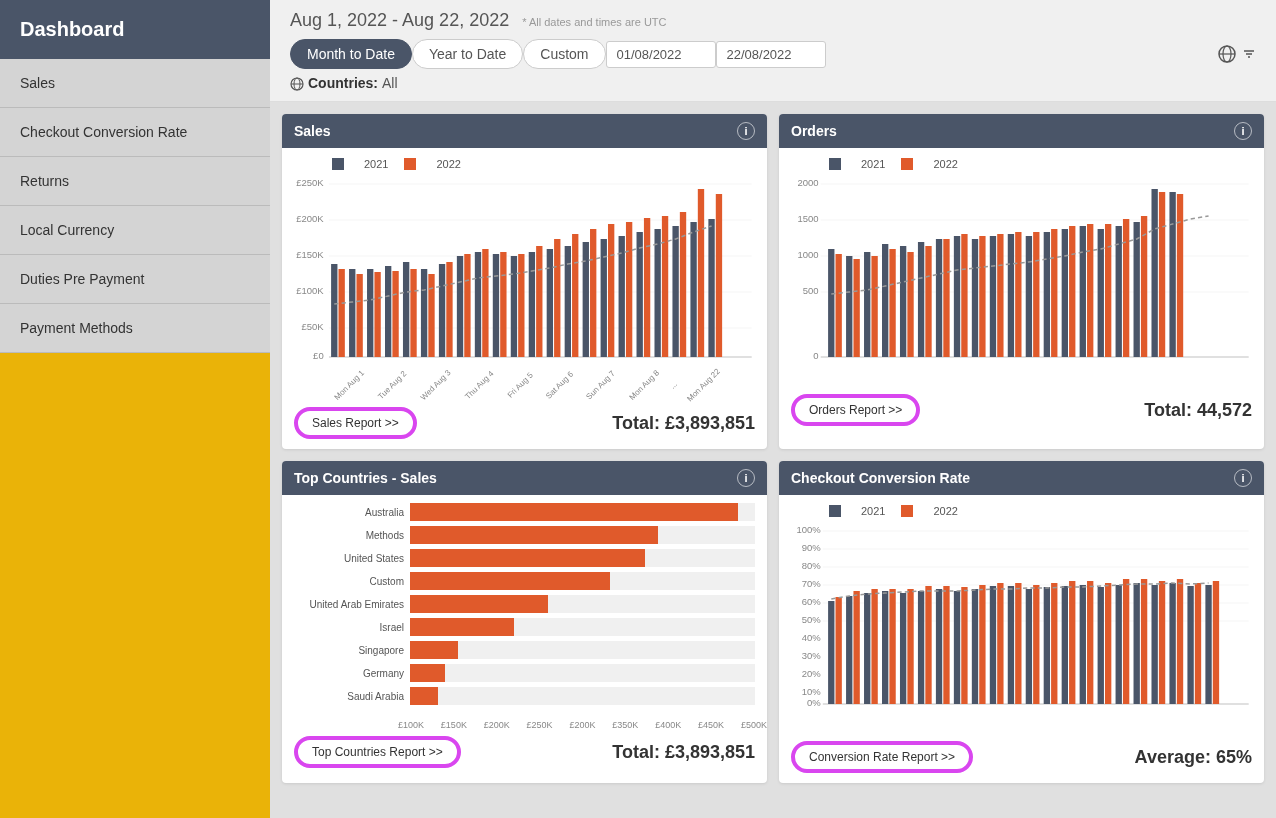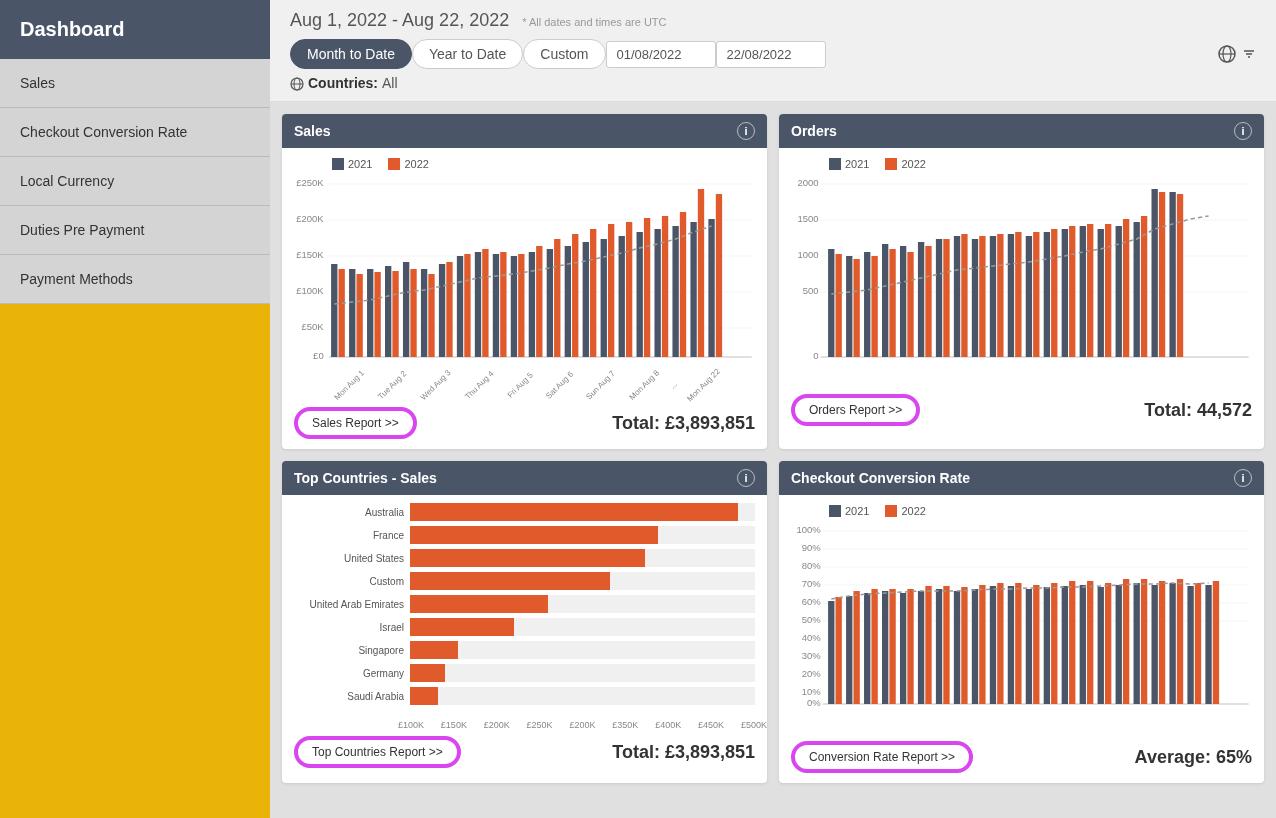"2021" .legend-item { gap: 4px -> 20px }
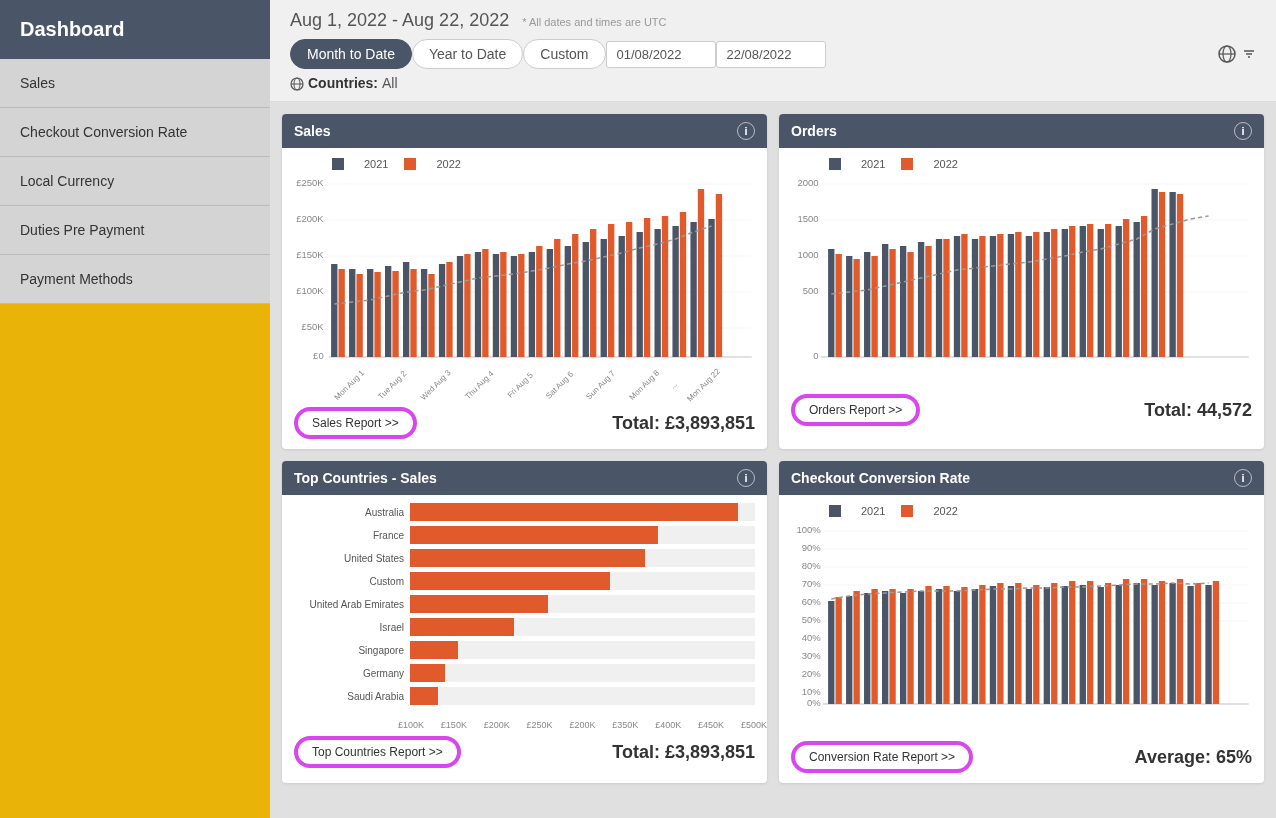"Returns" div.sidebar-item { html: none -> <div> <span>Returns</span> </div> }
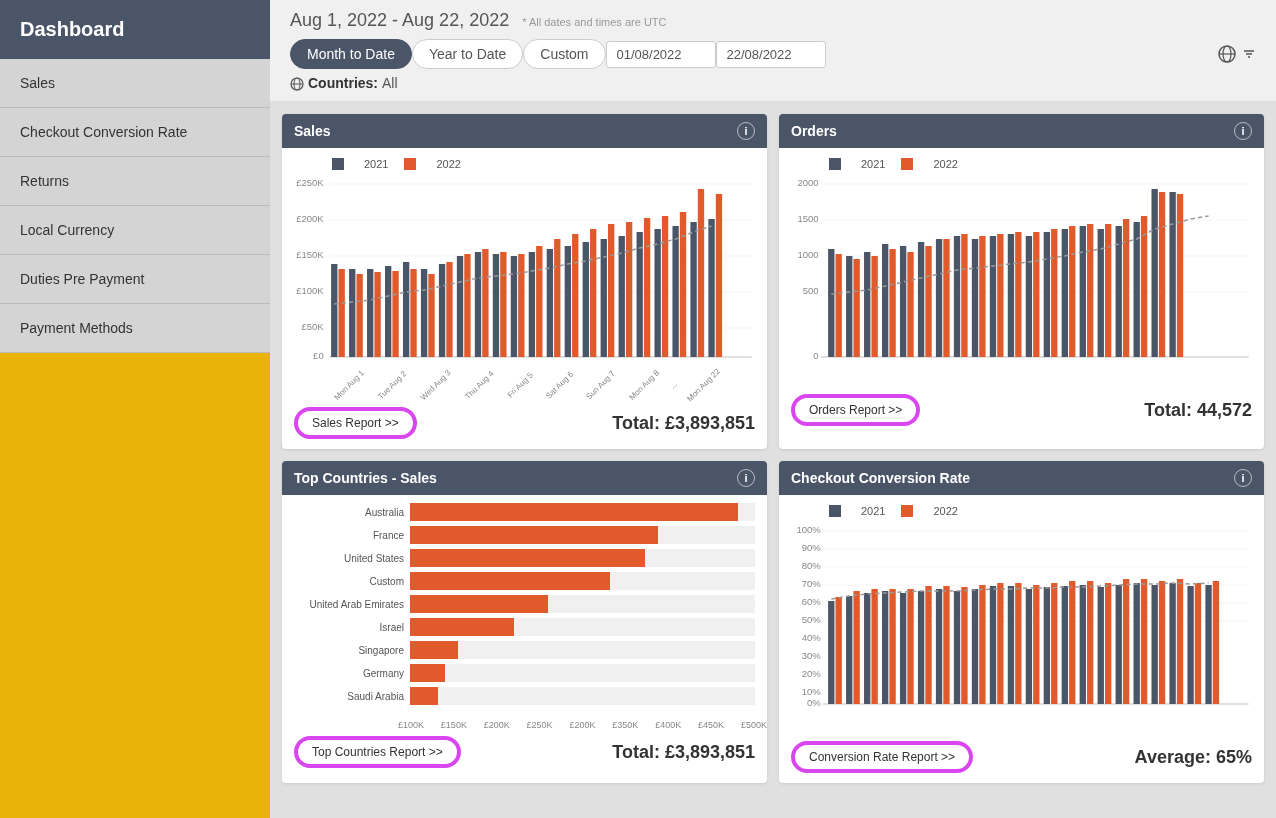"France" div.hbar-label { text: France -> Methods }
